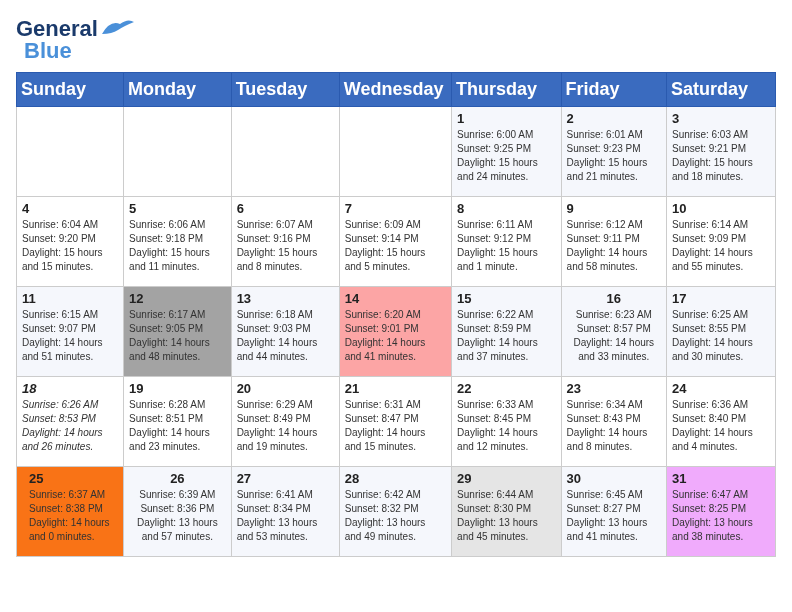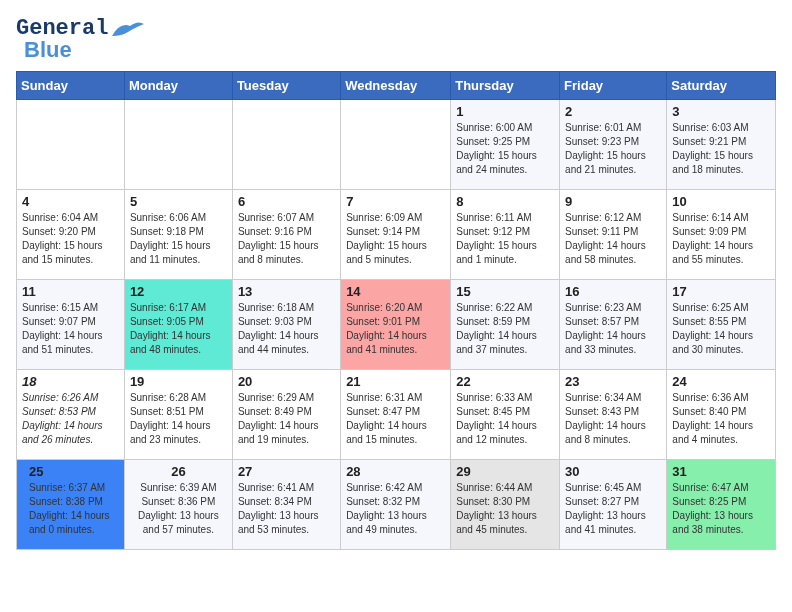"General" div { align-items: center -> none; font-family: Liberation Mono, monospace -> none }
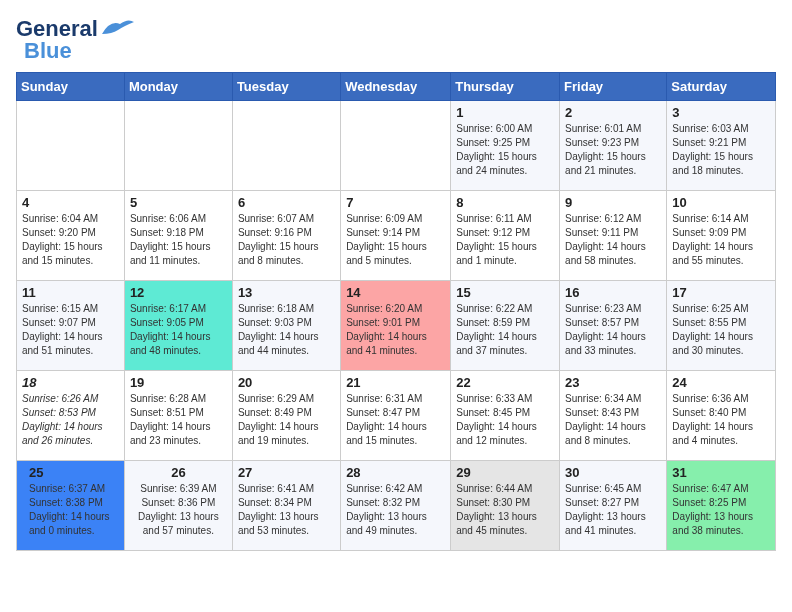"Sunday" .calendar thead tr th { font-size: 13px -> 18px }
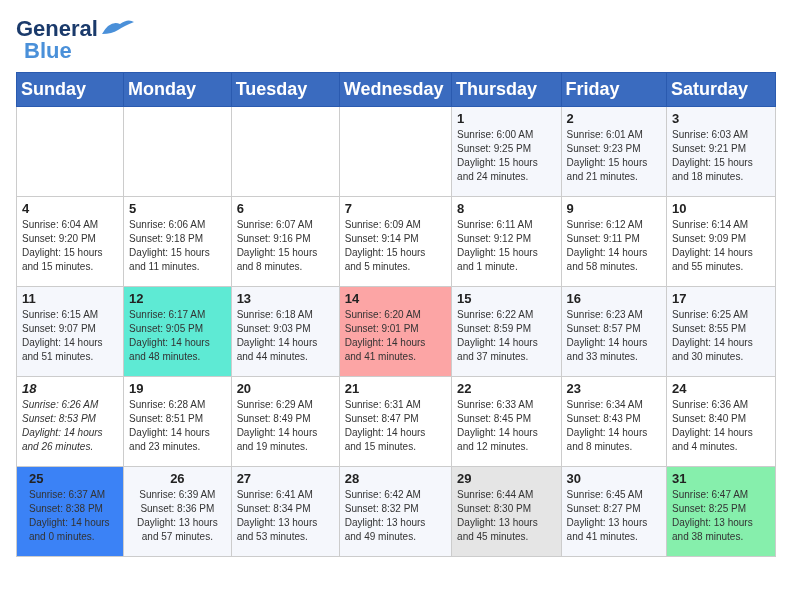"12" td { background: #5eead4 -> #a3a3a3 }
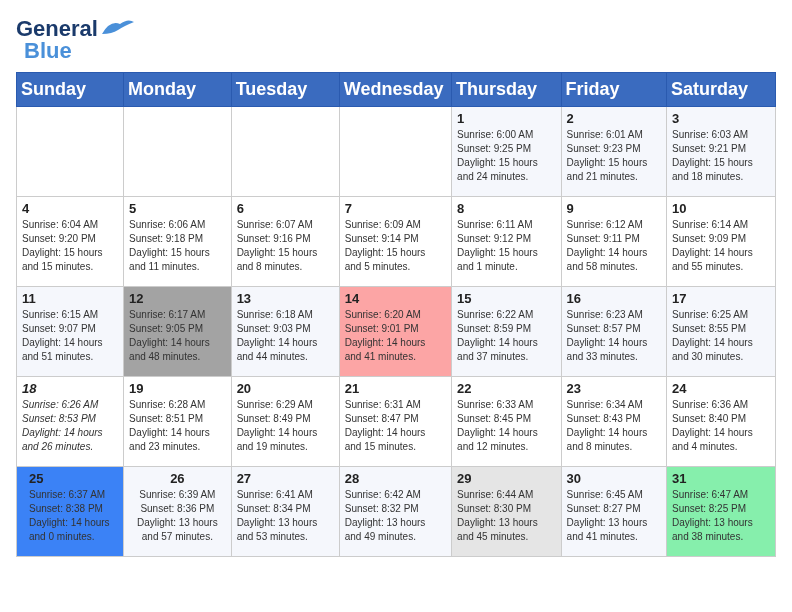"16" td { text-align: none -> center }
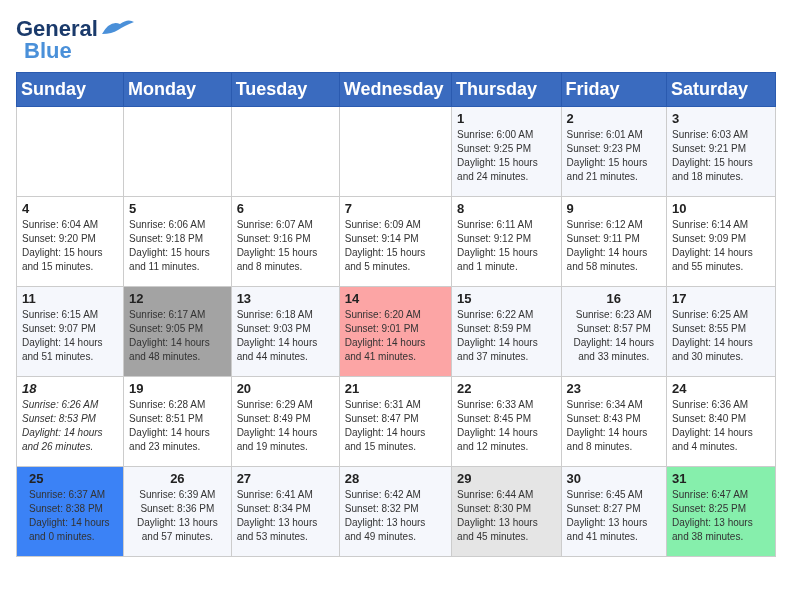"25" td { background: #3b82f6 -> #f97316 }
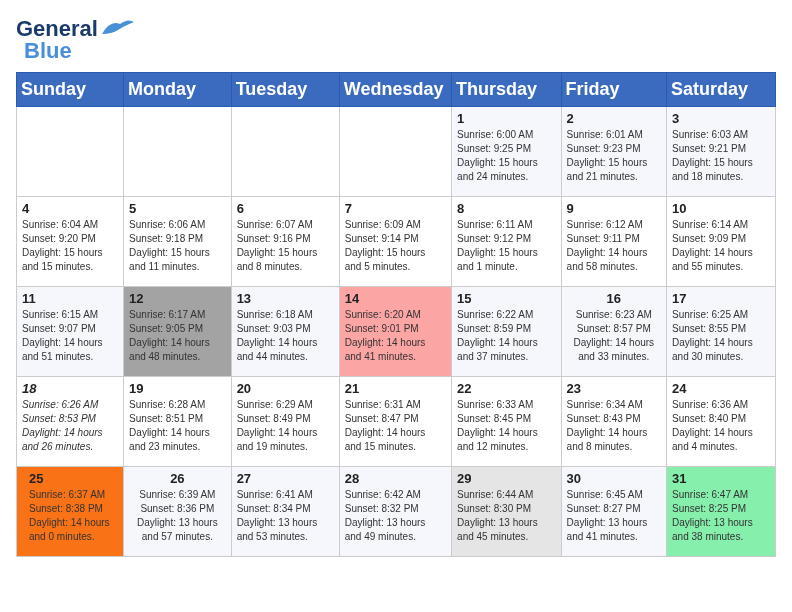"31" td { background: #86efac -> #f0abfc }
